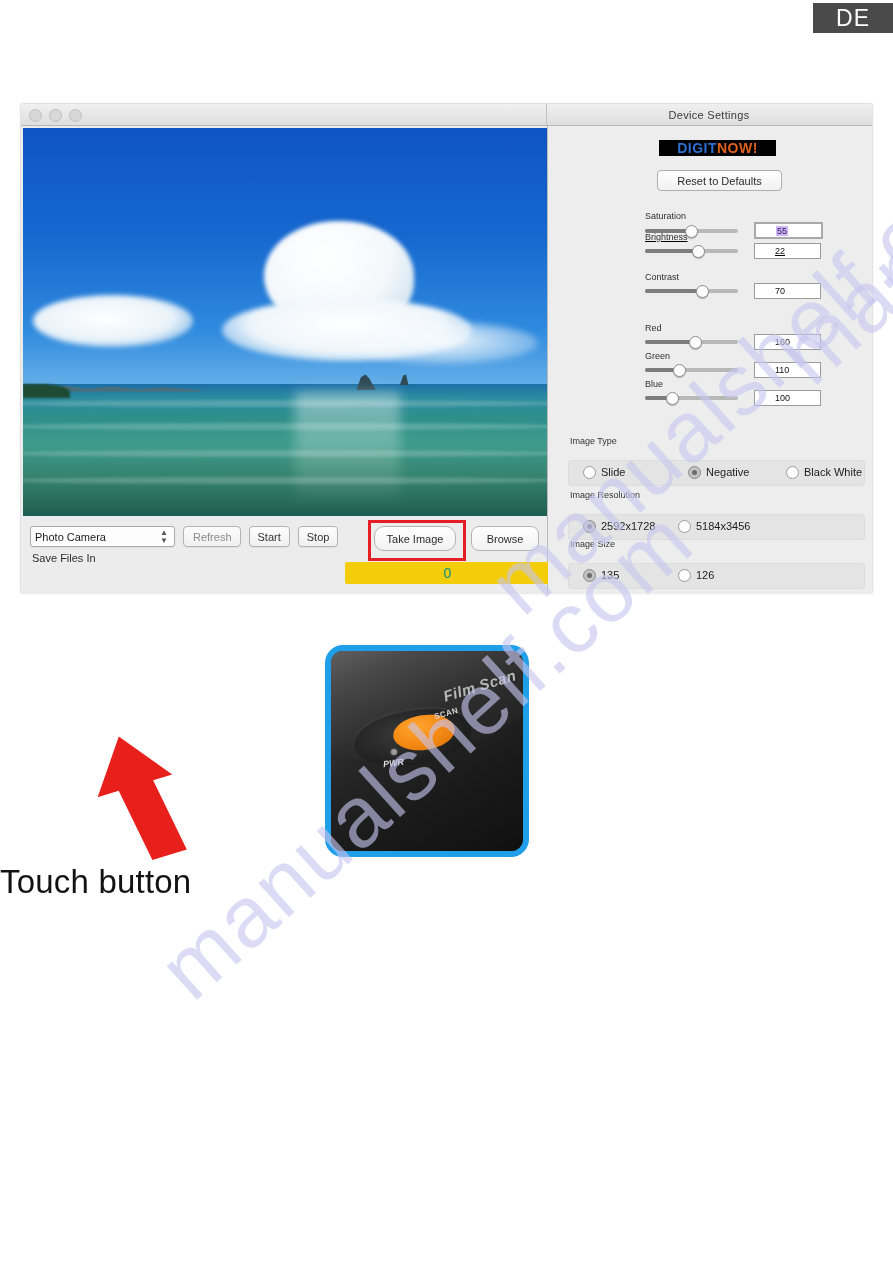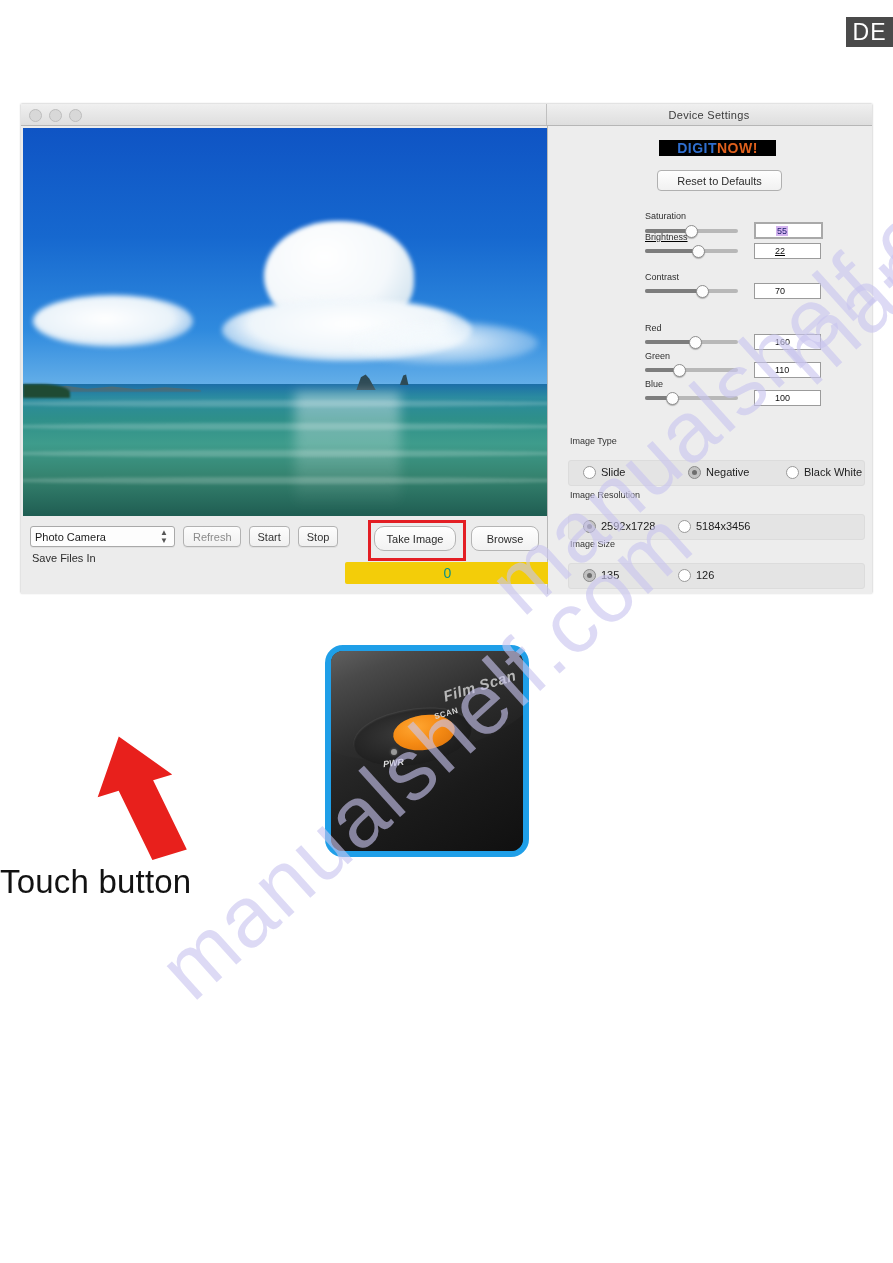"DE" .de-badge { top: 17px -> 3px; width: 47px -> 80px }
